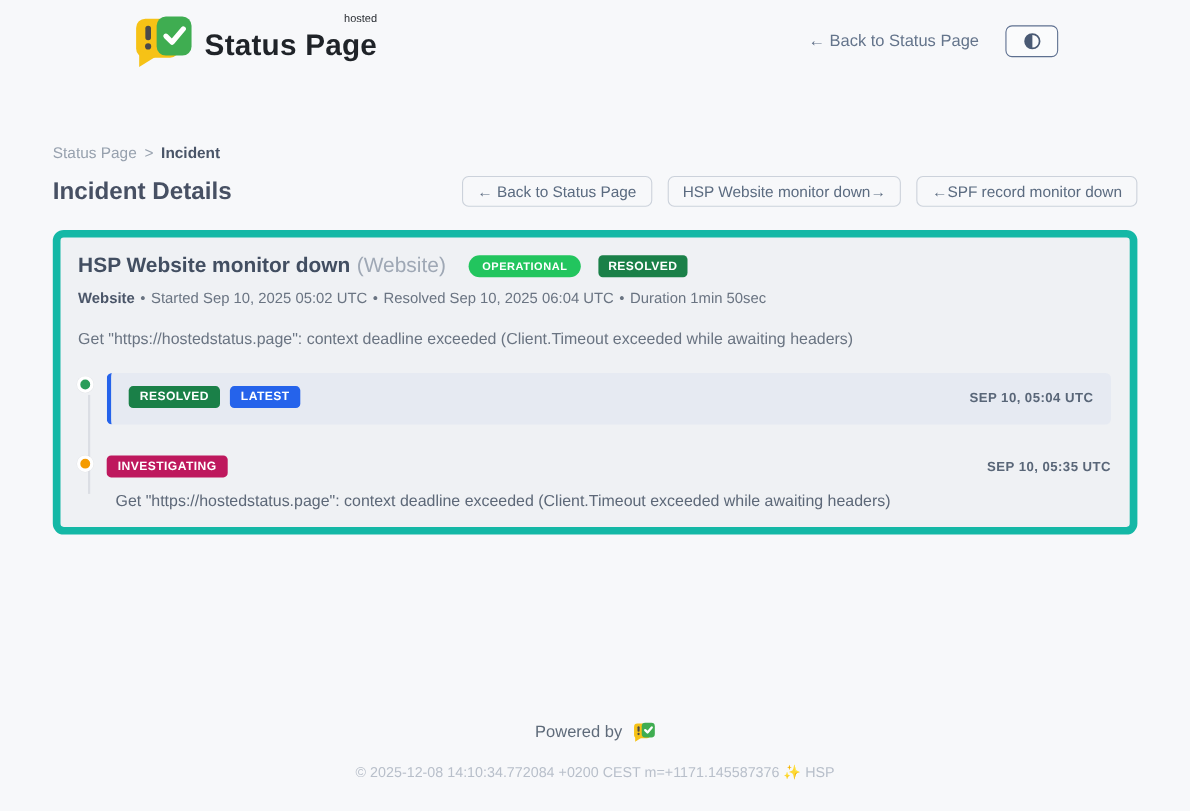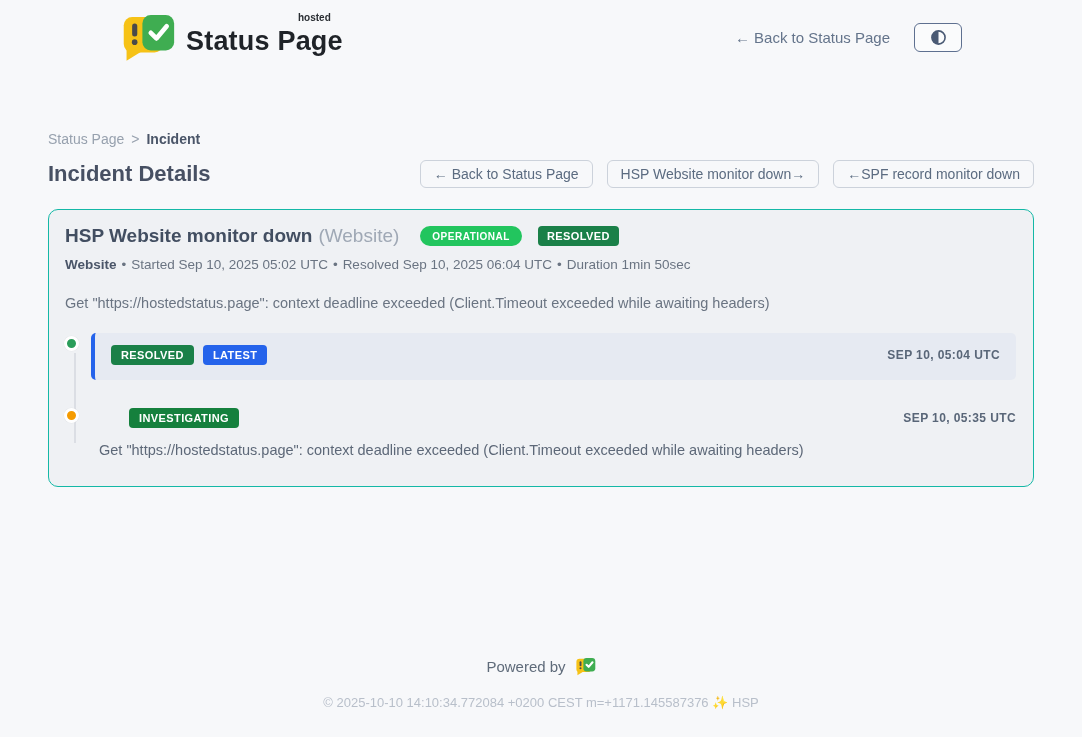"hosted" .brand-sup { font-weight: 700 -> 400; right: 12px -> 0 }
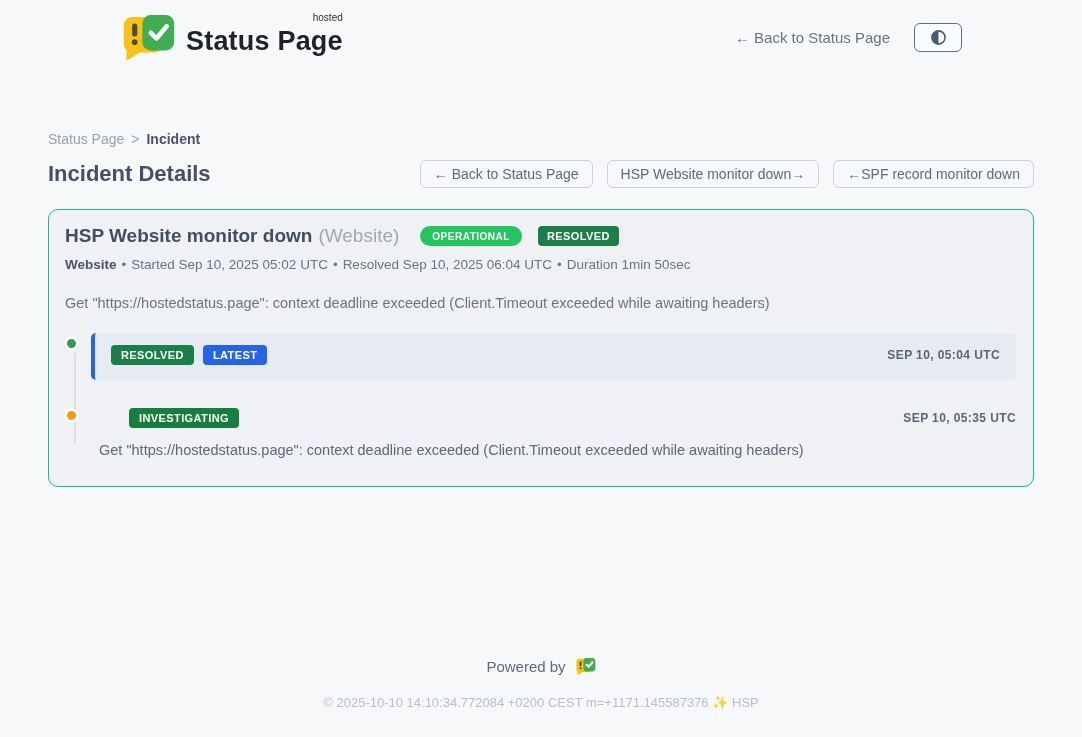"HSP Website monitor down" .card { border: 1px solid #14b8a6 -> 7px solid #14b8a6; padding: 15px 17px 28px 16px -> 15px 17px 15px 16px }
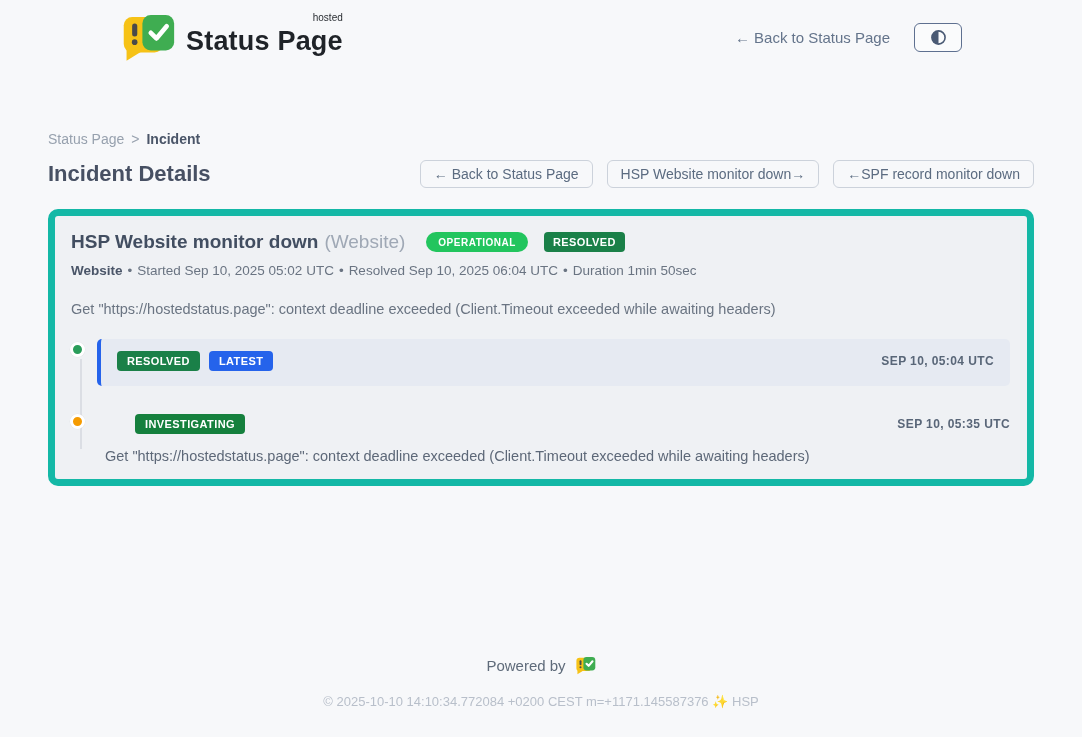"INVESTIGATING" .tl-investigating { background: #15803d -> #be185d; margin-left: 38px -> none }
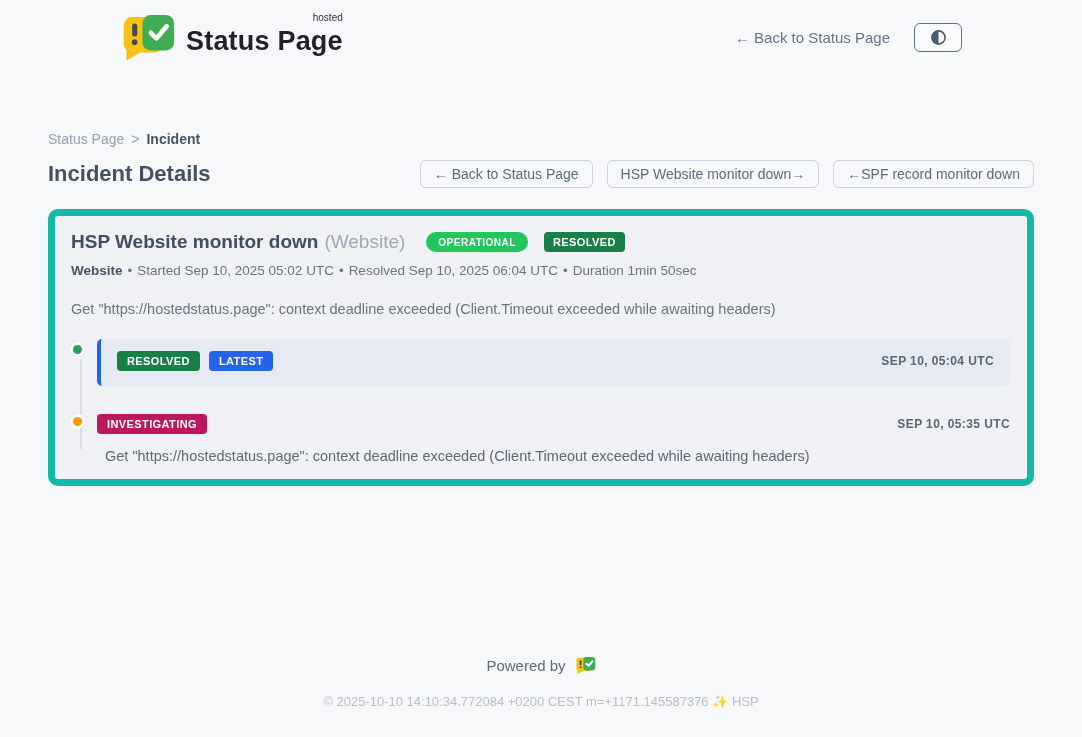"© 2025-10-10 14:10:34.772084 +0200 CEST" div.copyright { text: 2025-10-10 -> 2025-12-08 }
